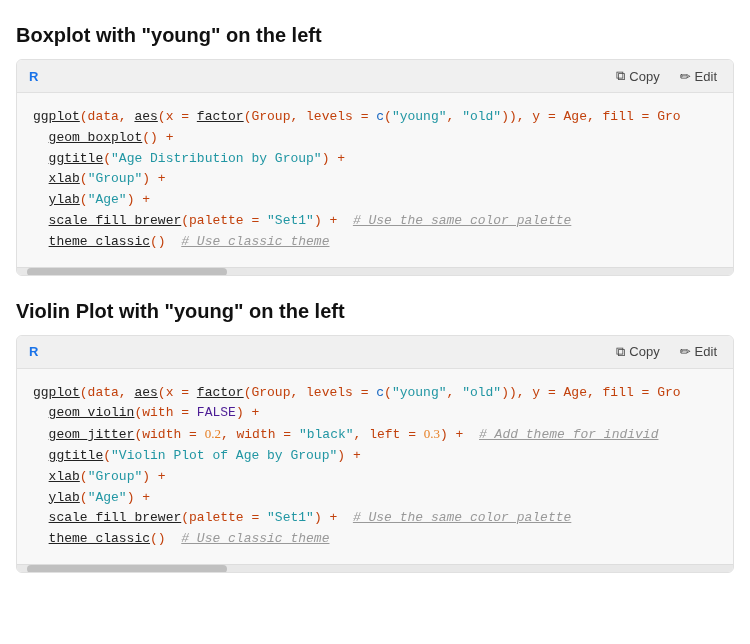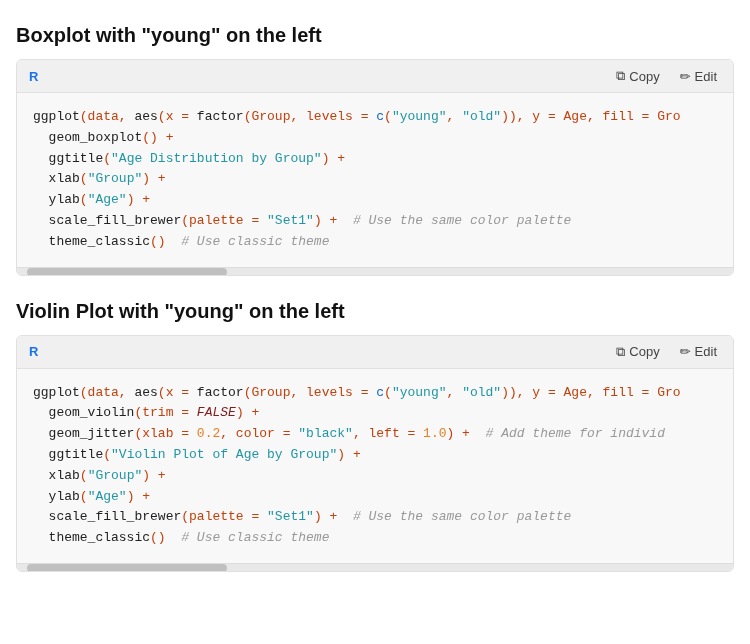"ggplot" .c-func { text-decoration: none -> underline }
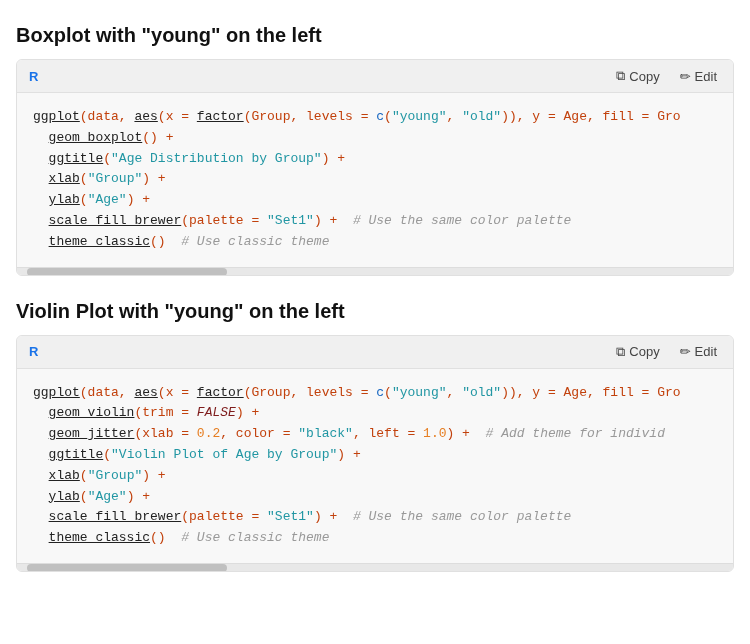"# Use the same color" .c-comment { text-decoration: none -> underline }
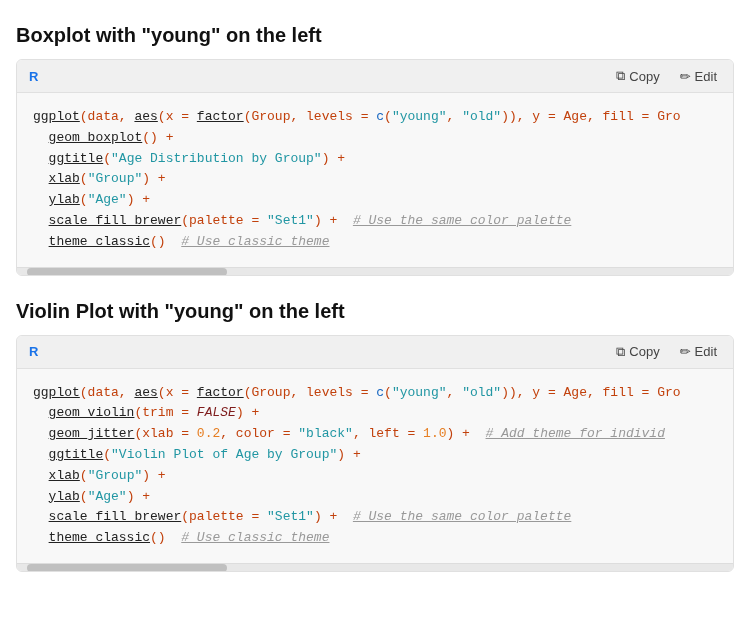"(trim =" span.c-default { text: trim -> with }
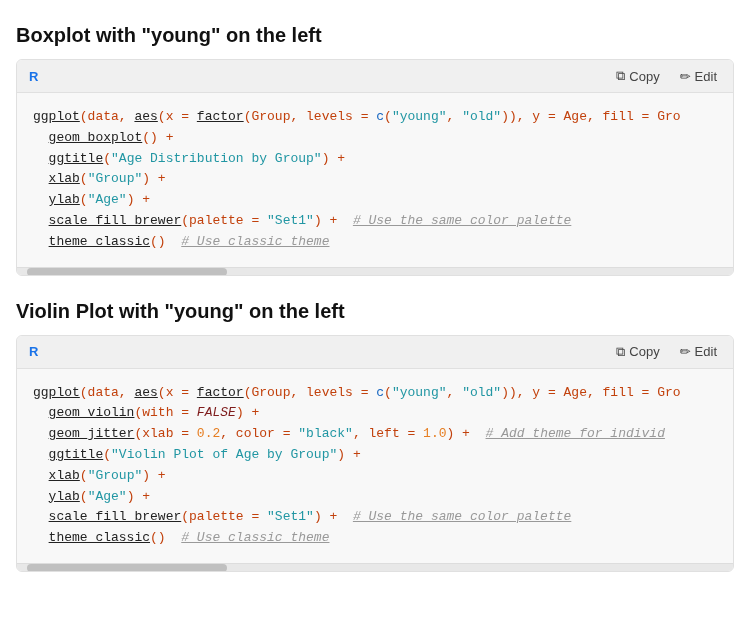"FALSE" .c-kw { color: #7f1d1d -> #4c1d95; font-style: italic -> none }
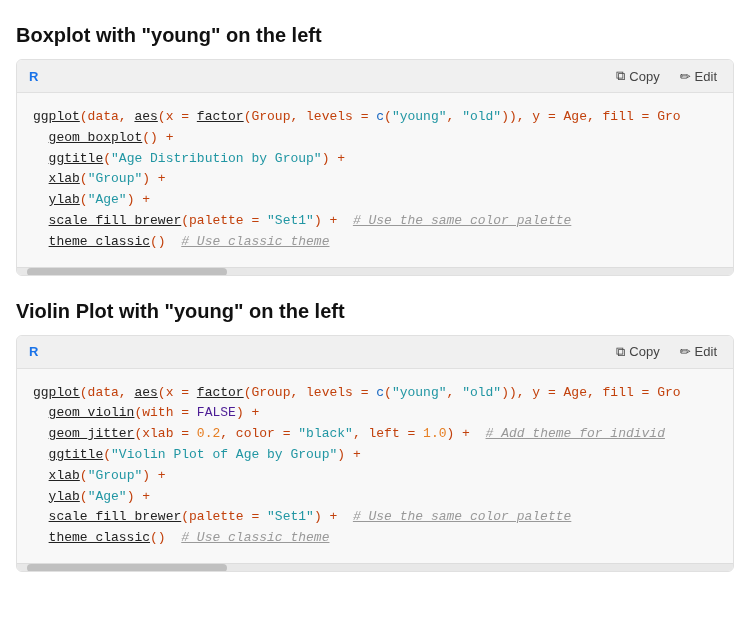"(xlab =" span.c-default { text: xlab -> width }
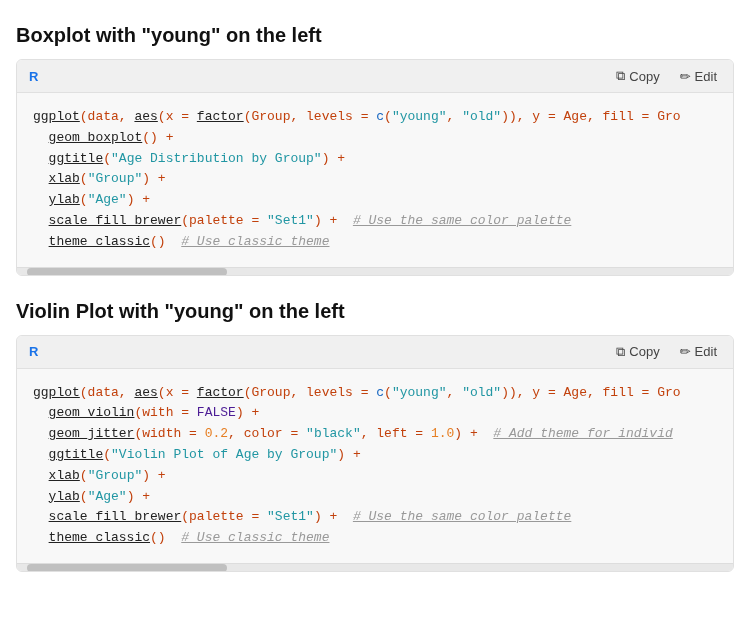"0.2" .c-num { font-family: none -> Liberation Serif, serif }
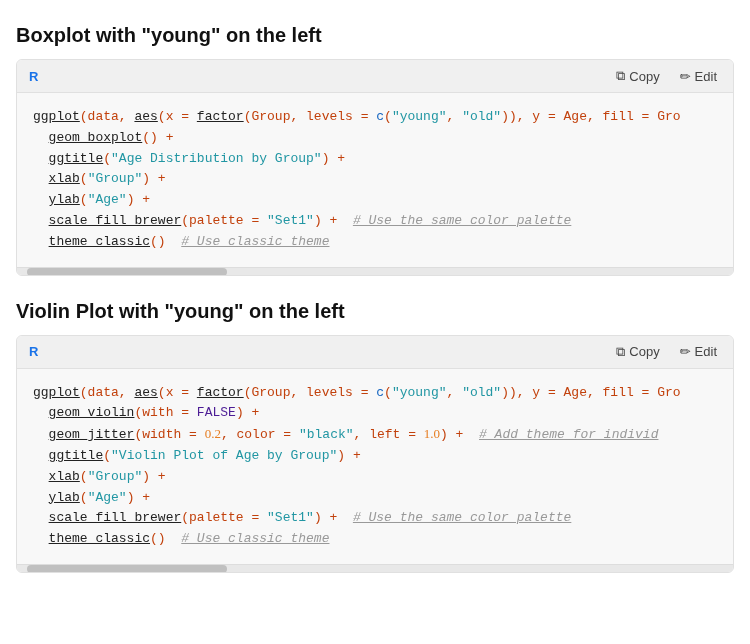", color =" span.c-default { text: color -> width }
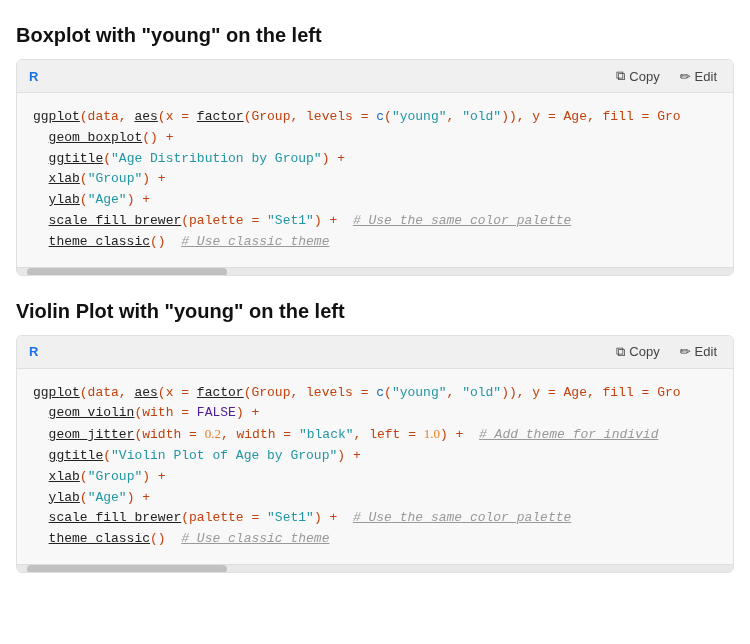"1.0" span.c-num { text: 1.0 -> 0.3 }
